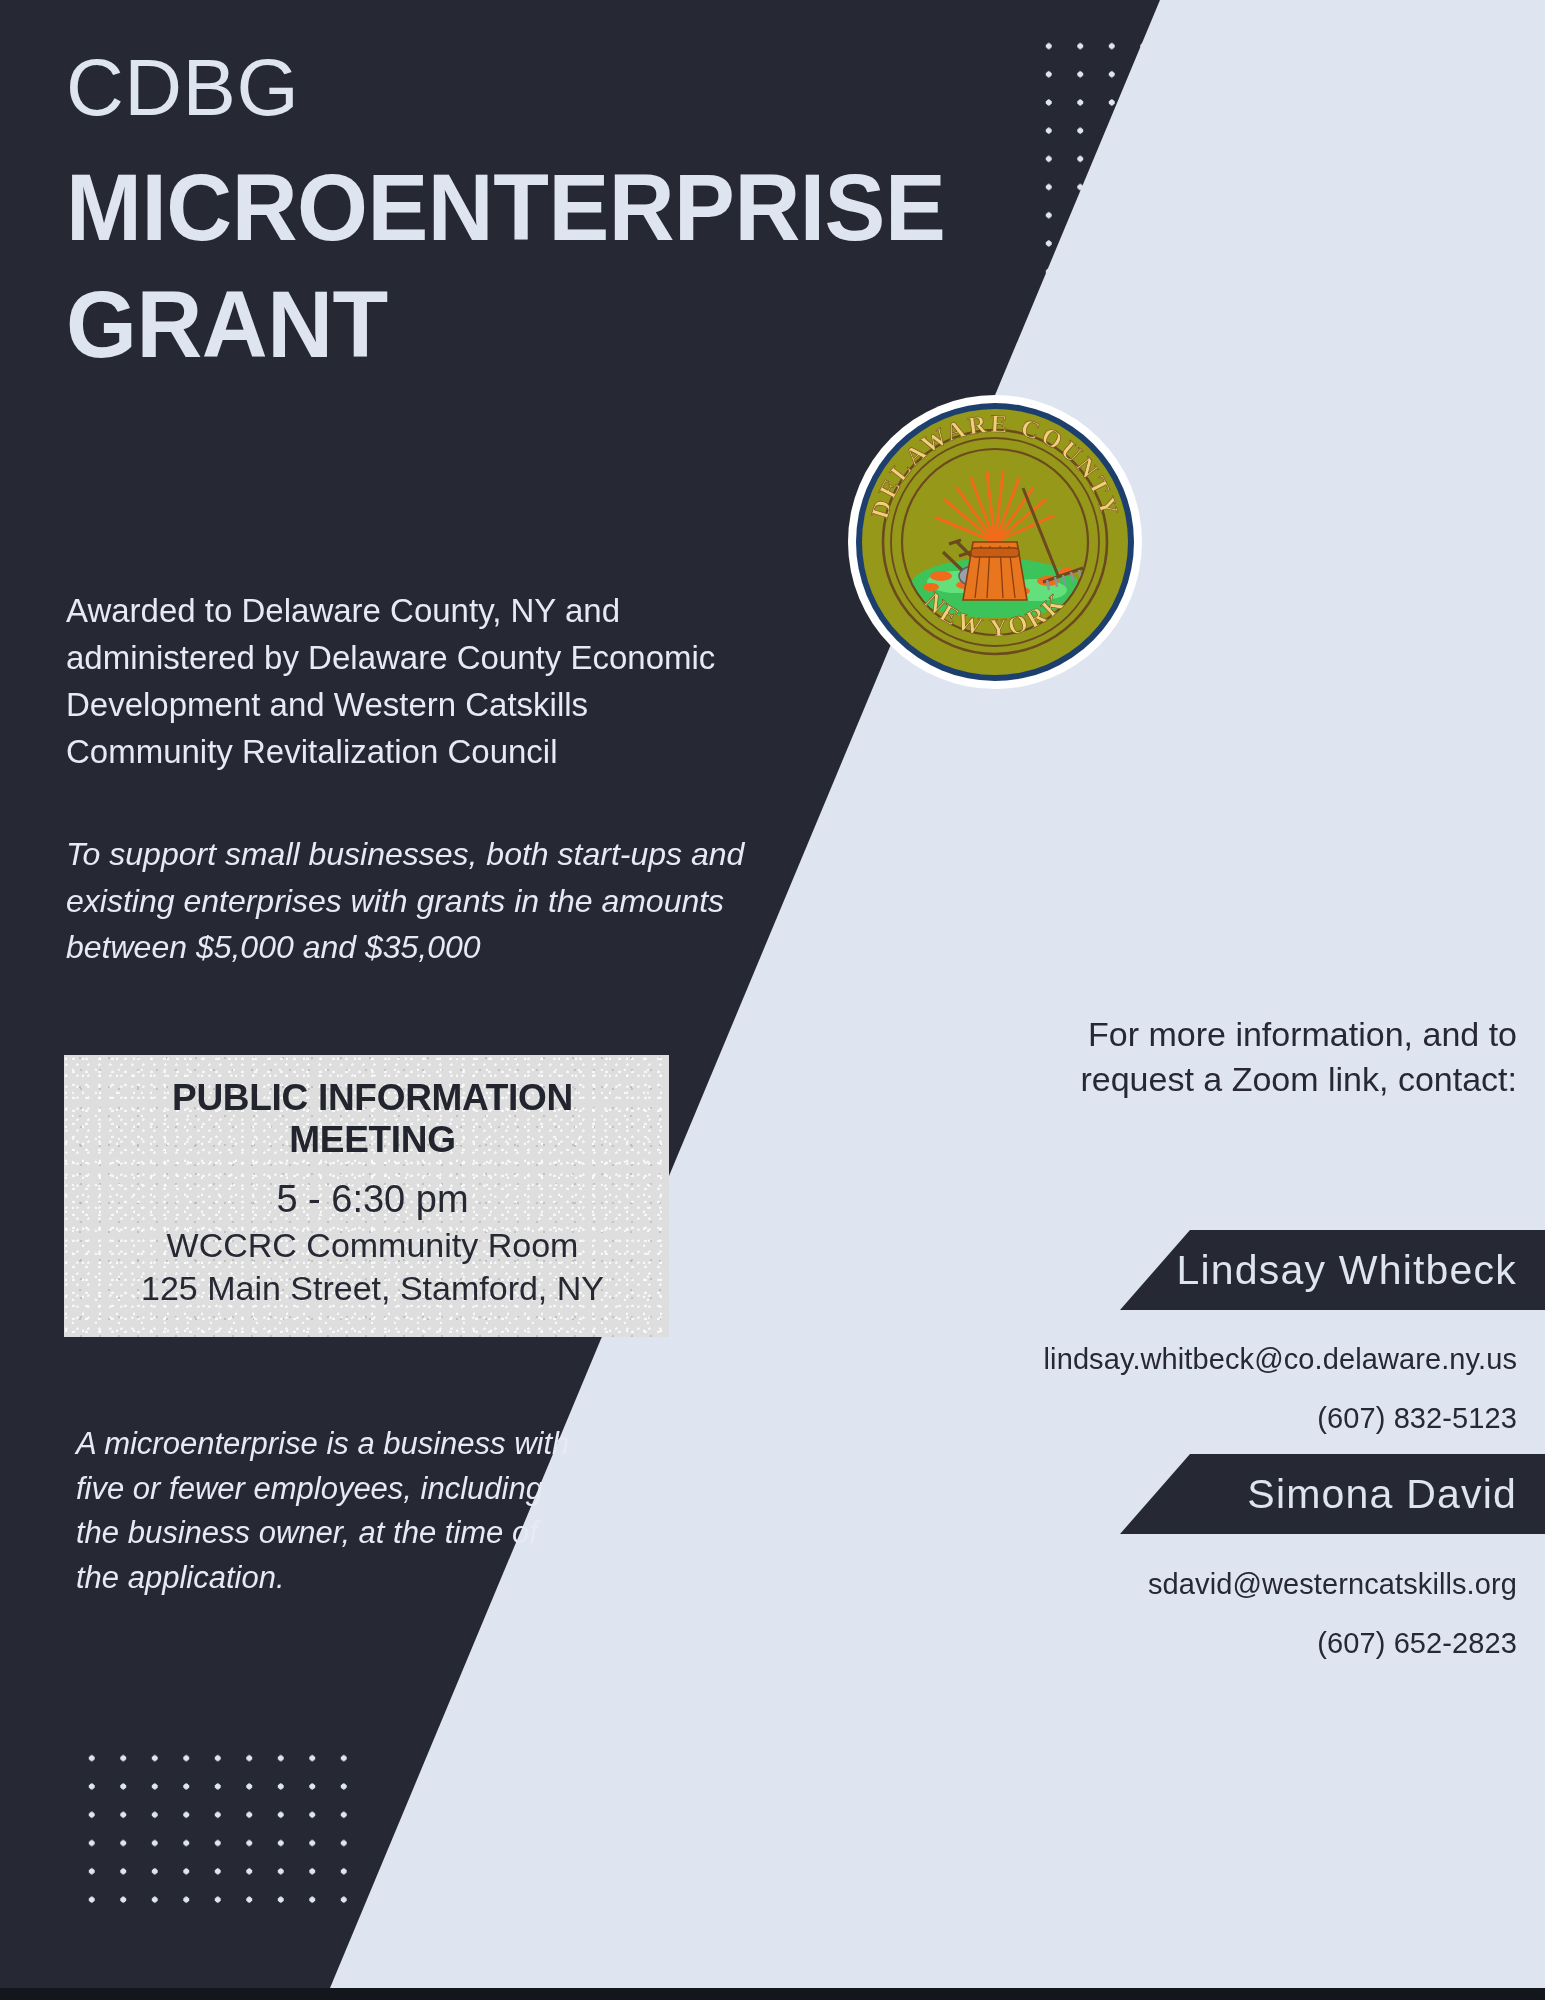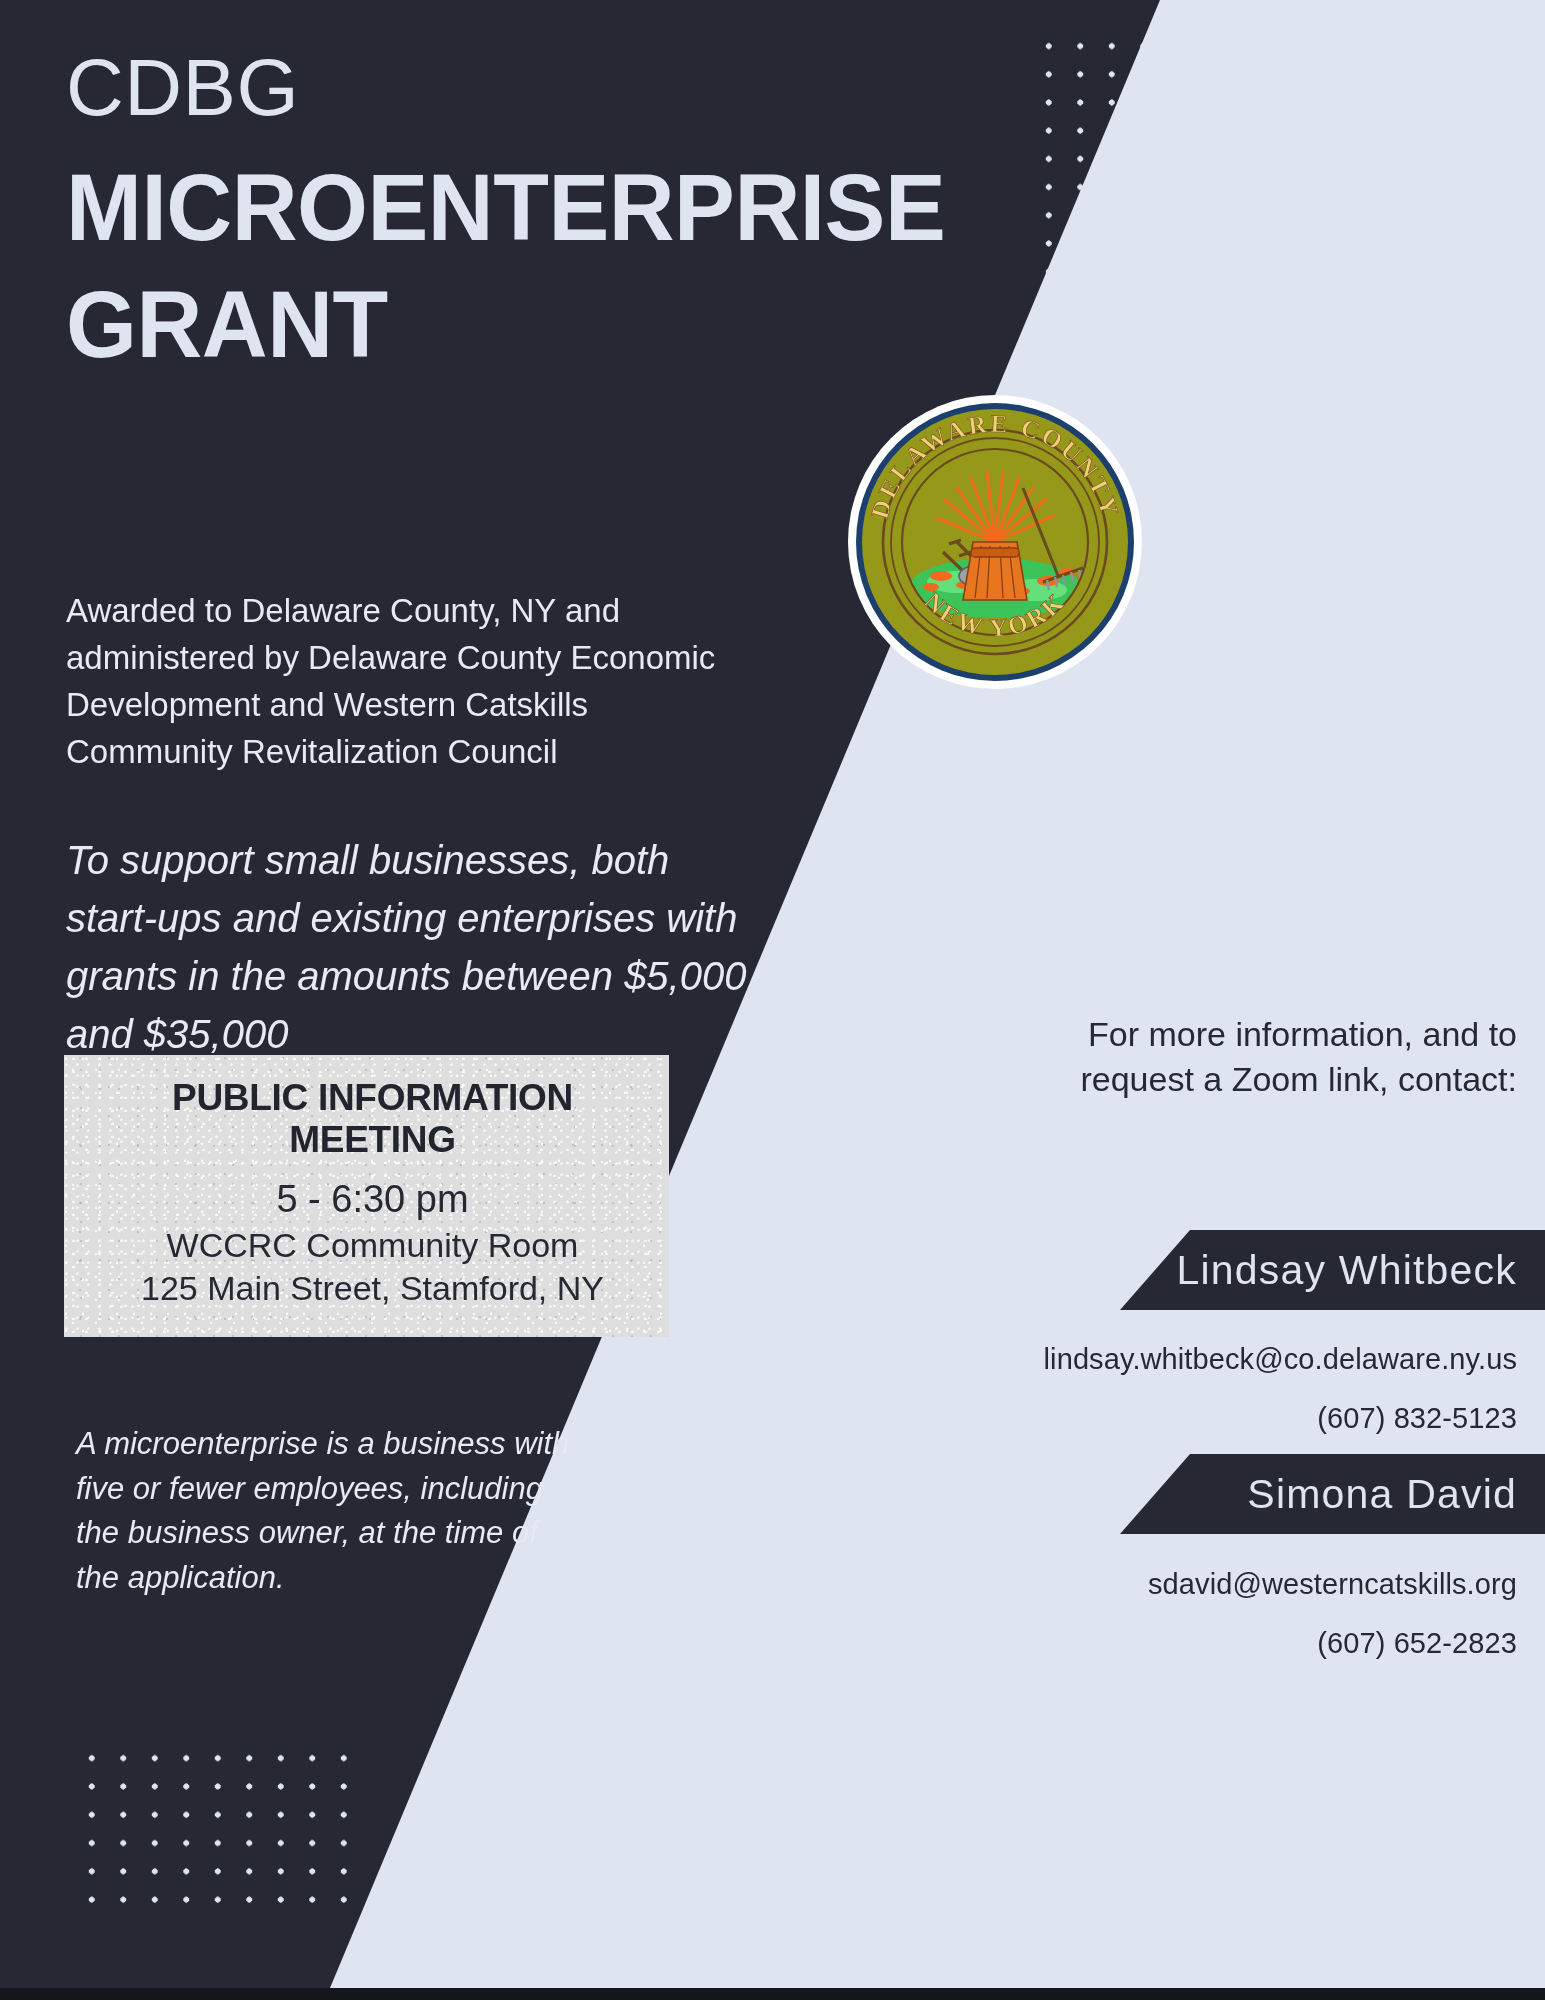"To support small businesses, both" .intro-italic { font-size: 40px -> 32px }
